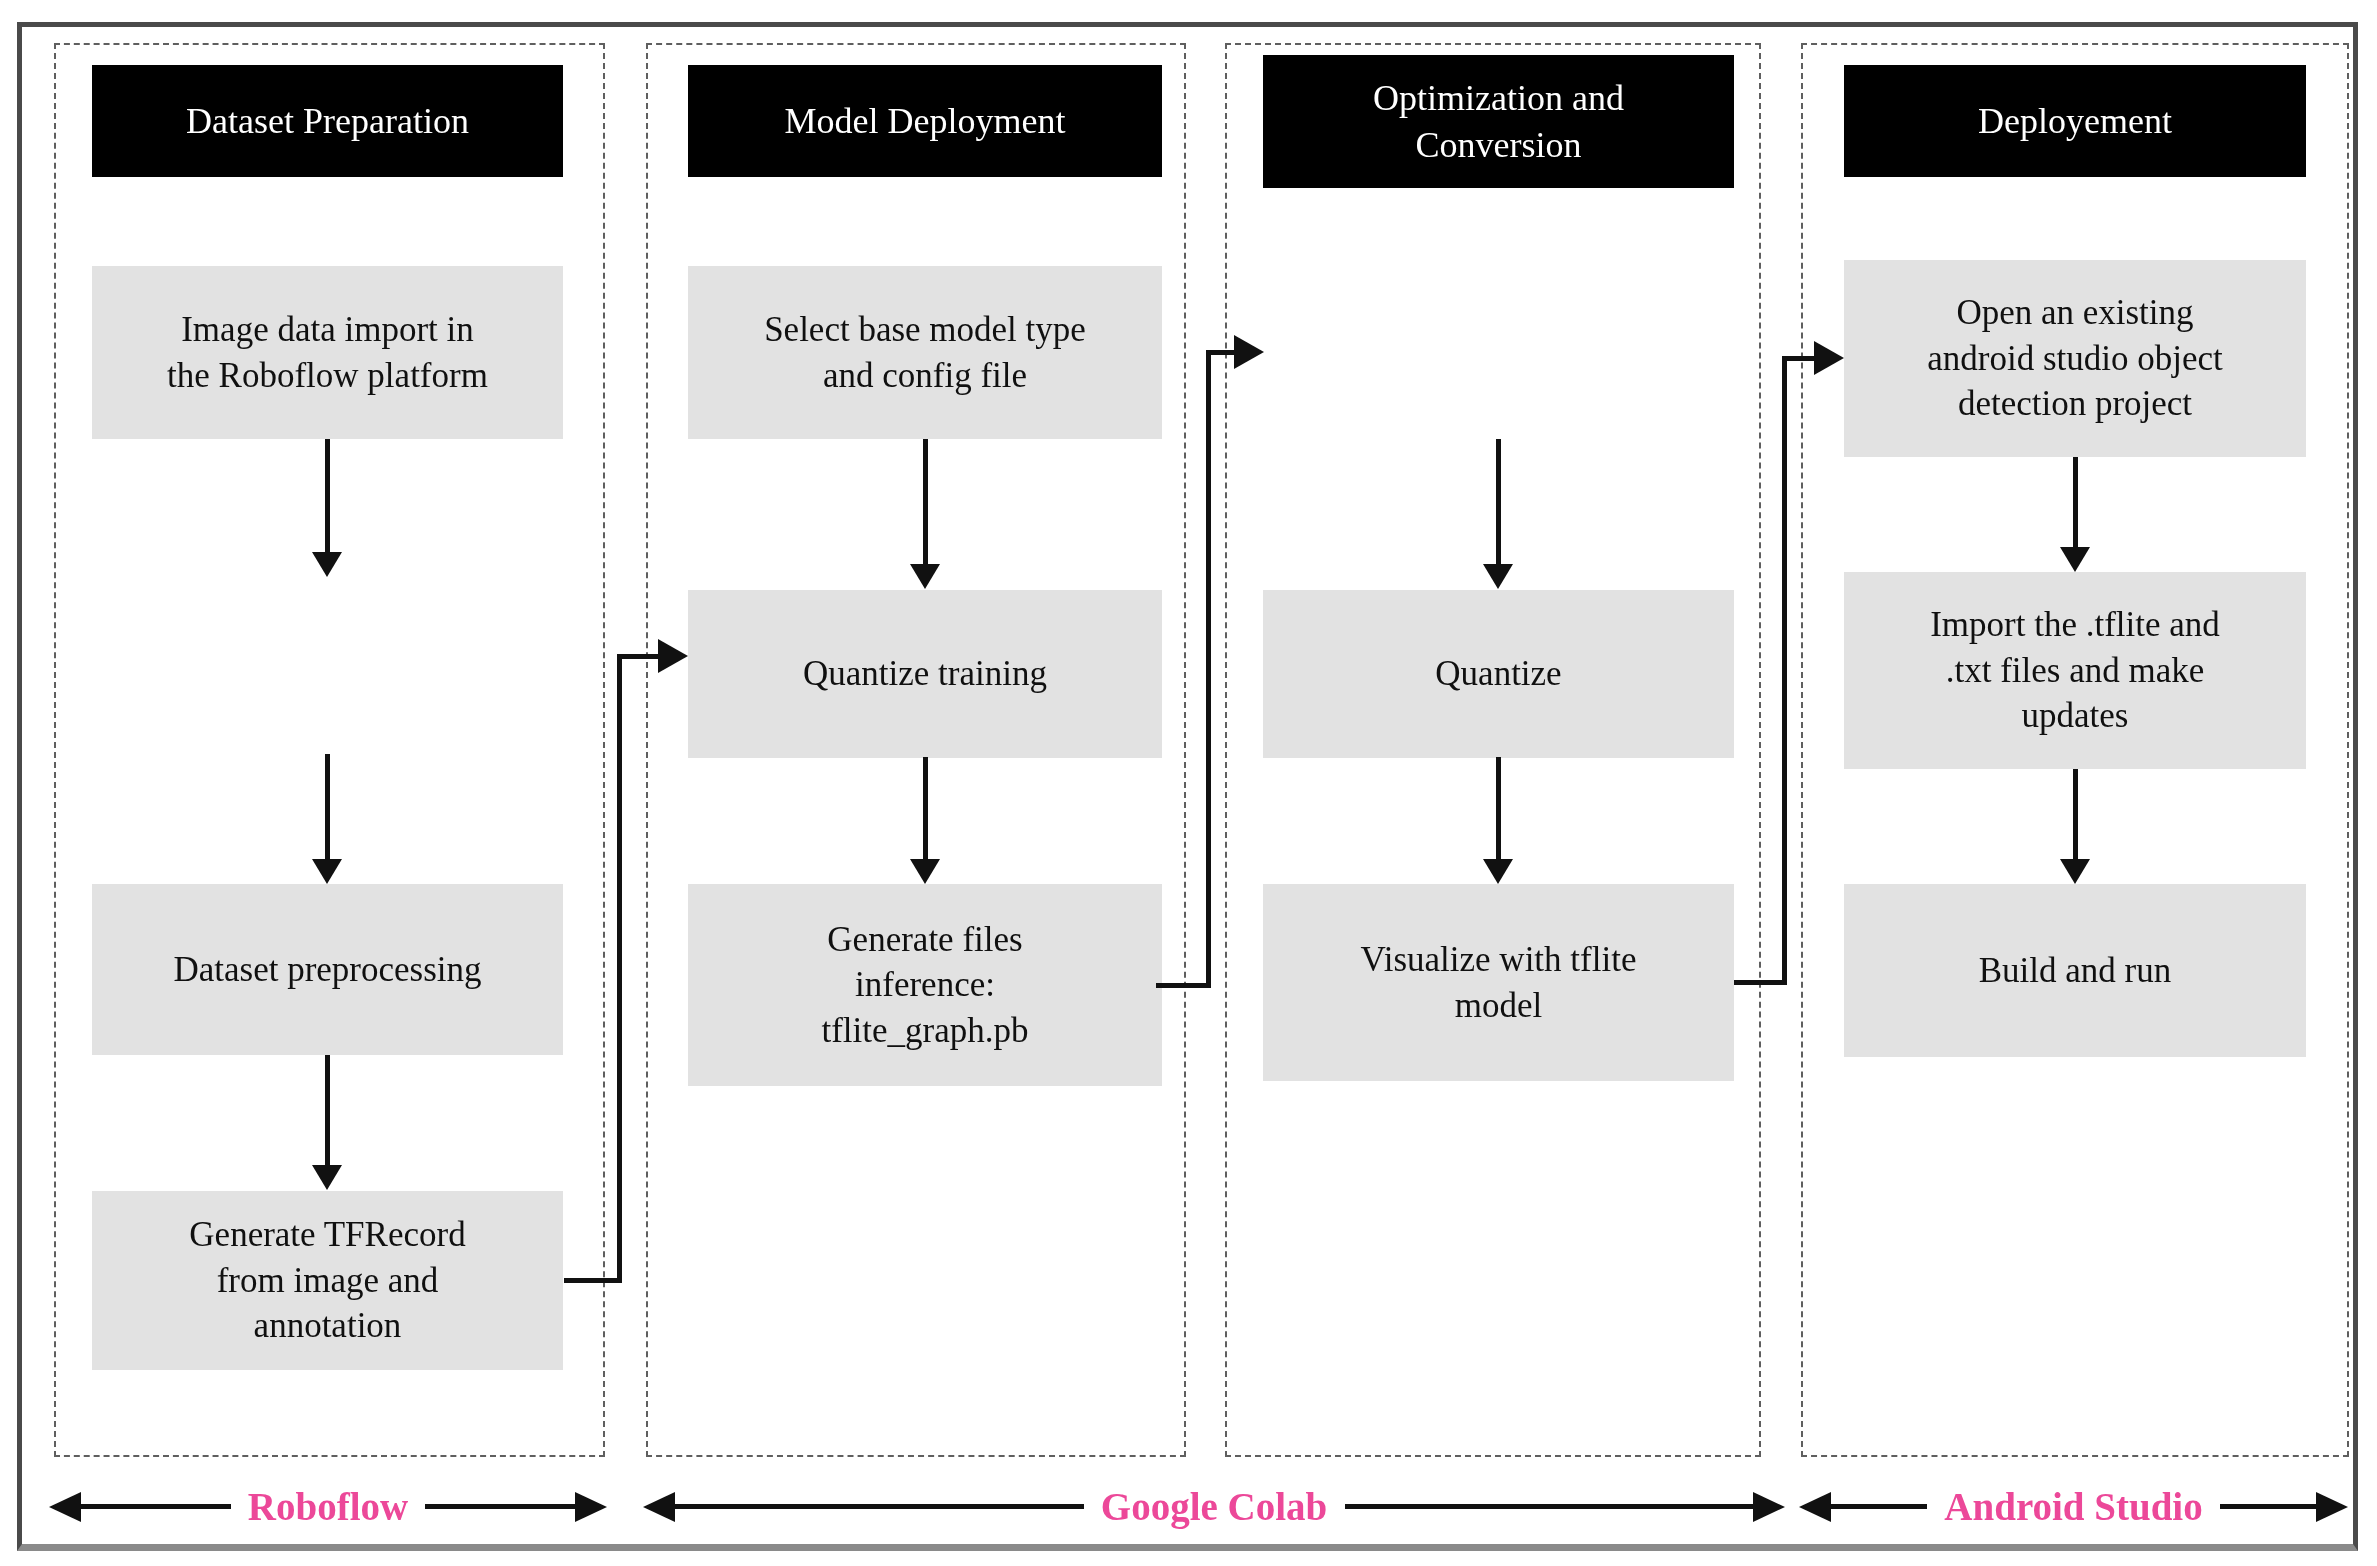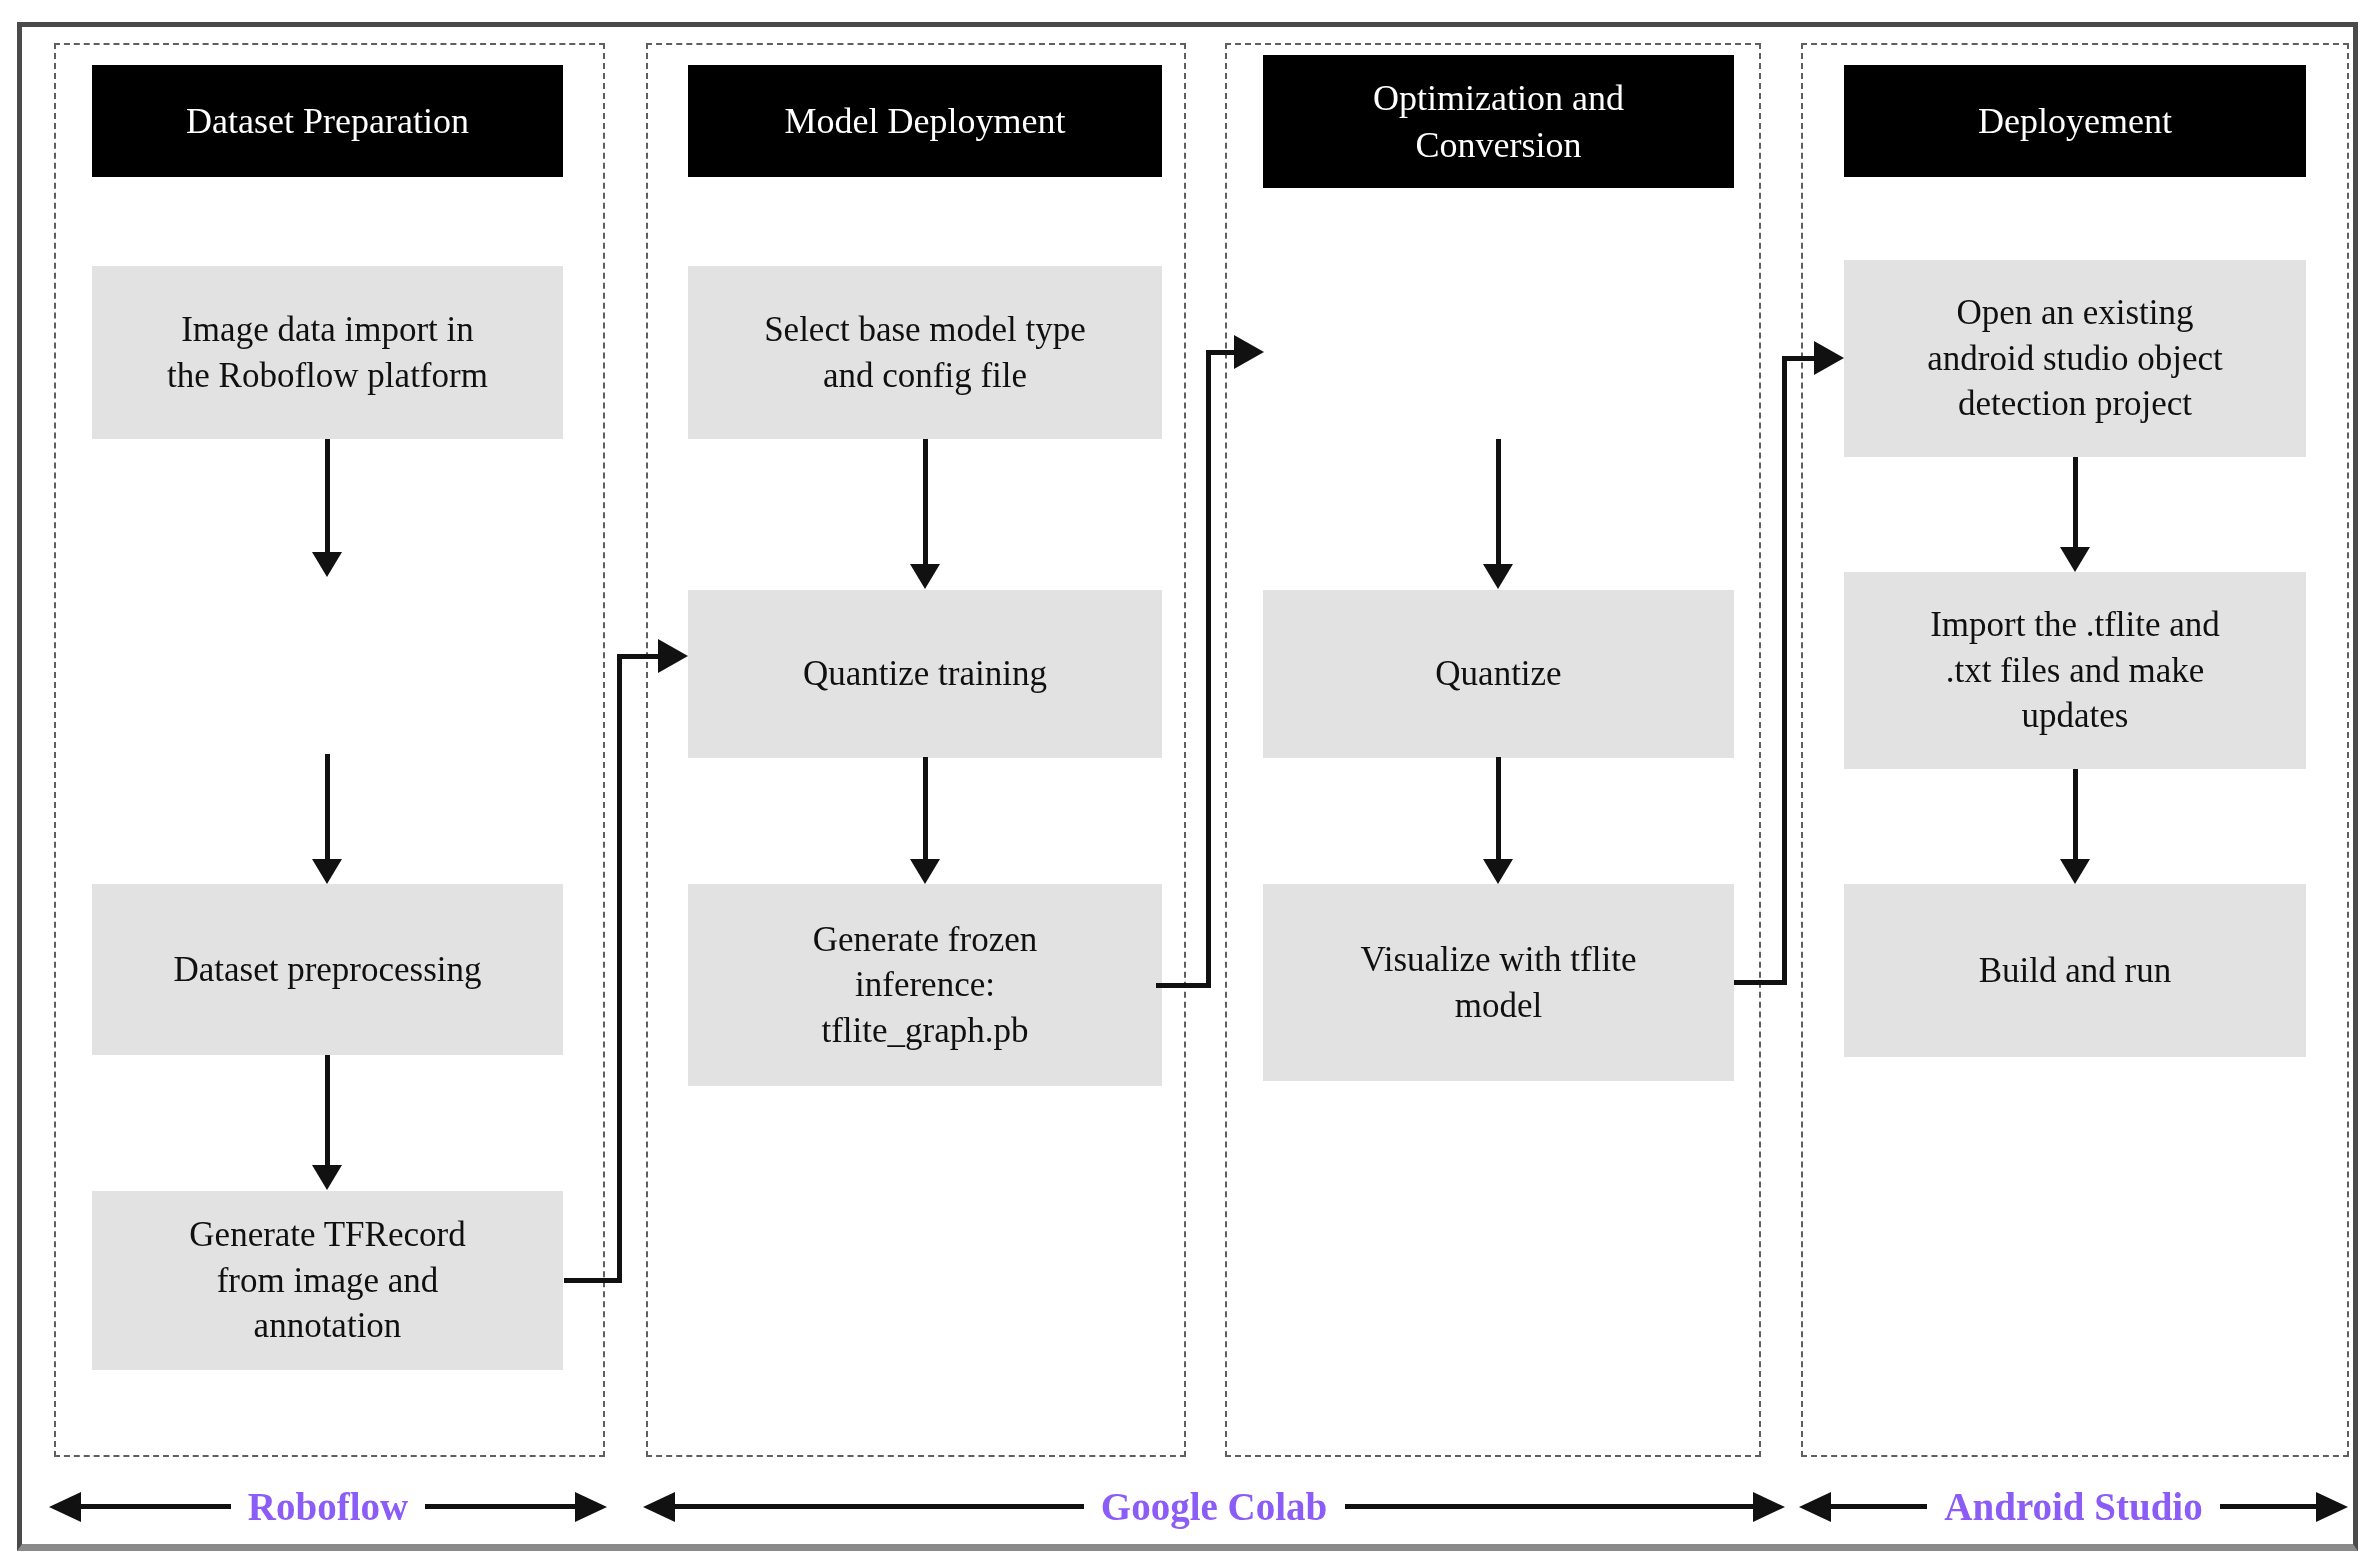"Generate frozen" div.node { text: frozen -> files }
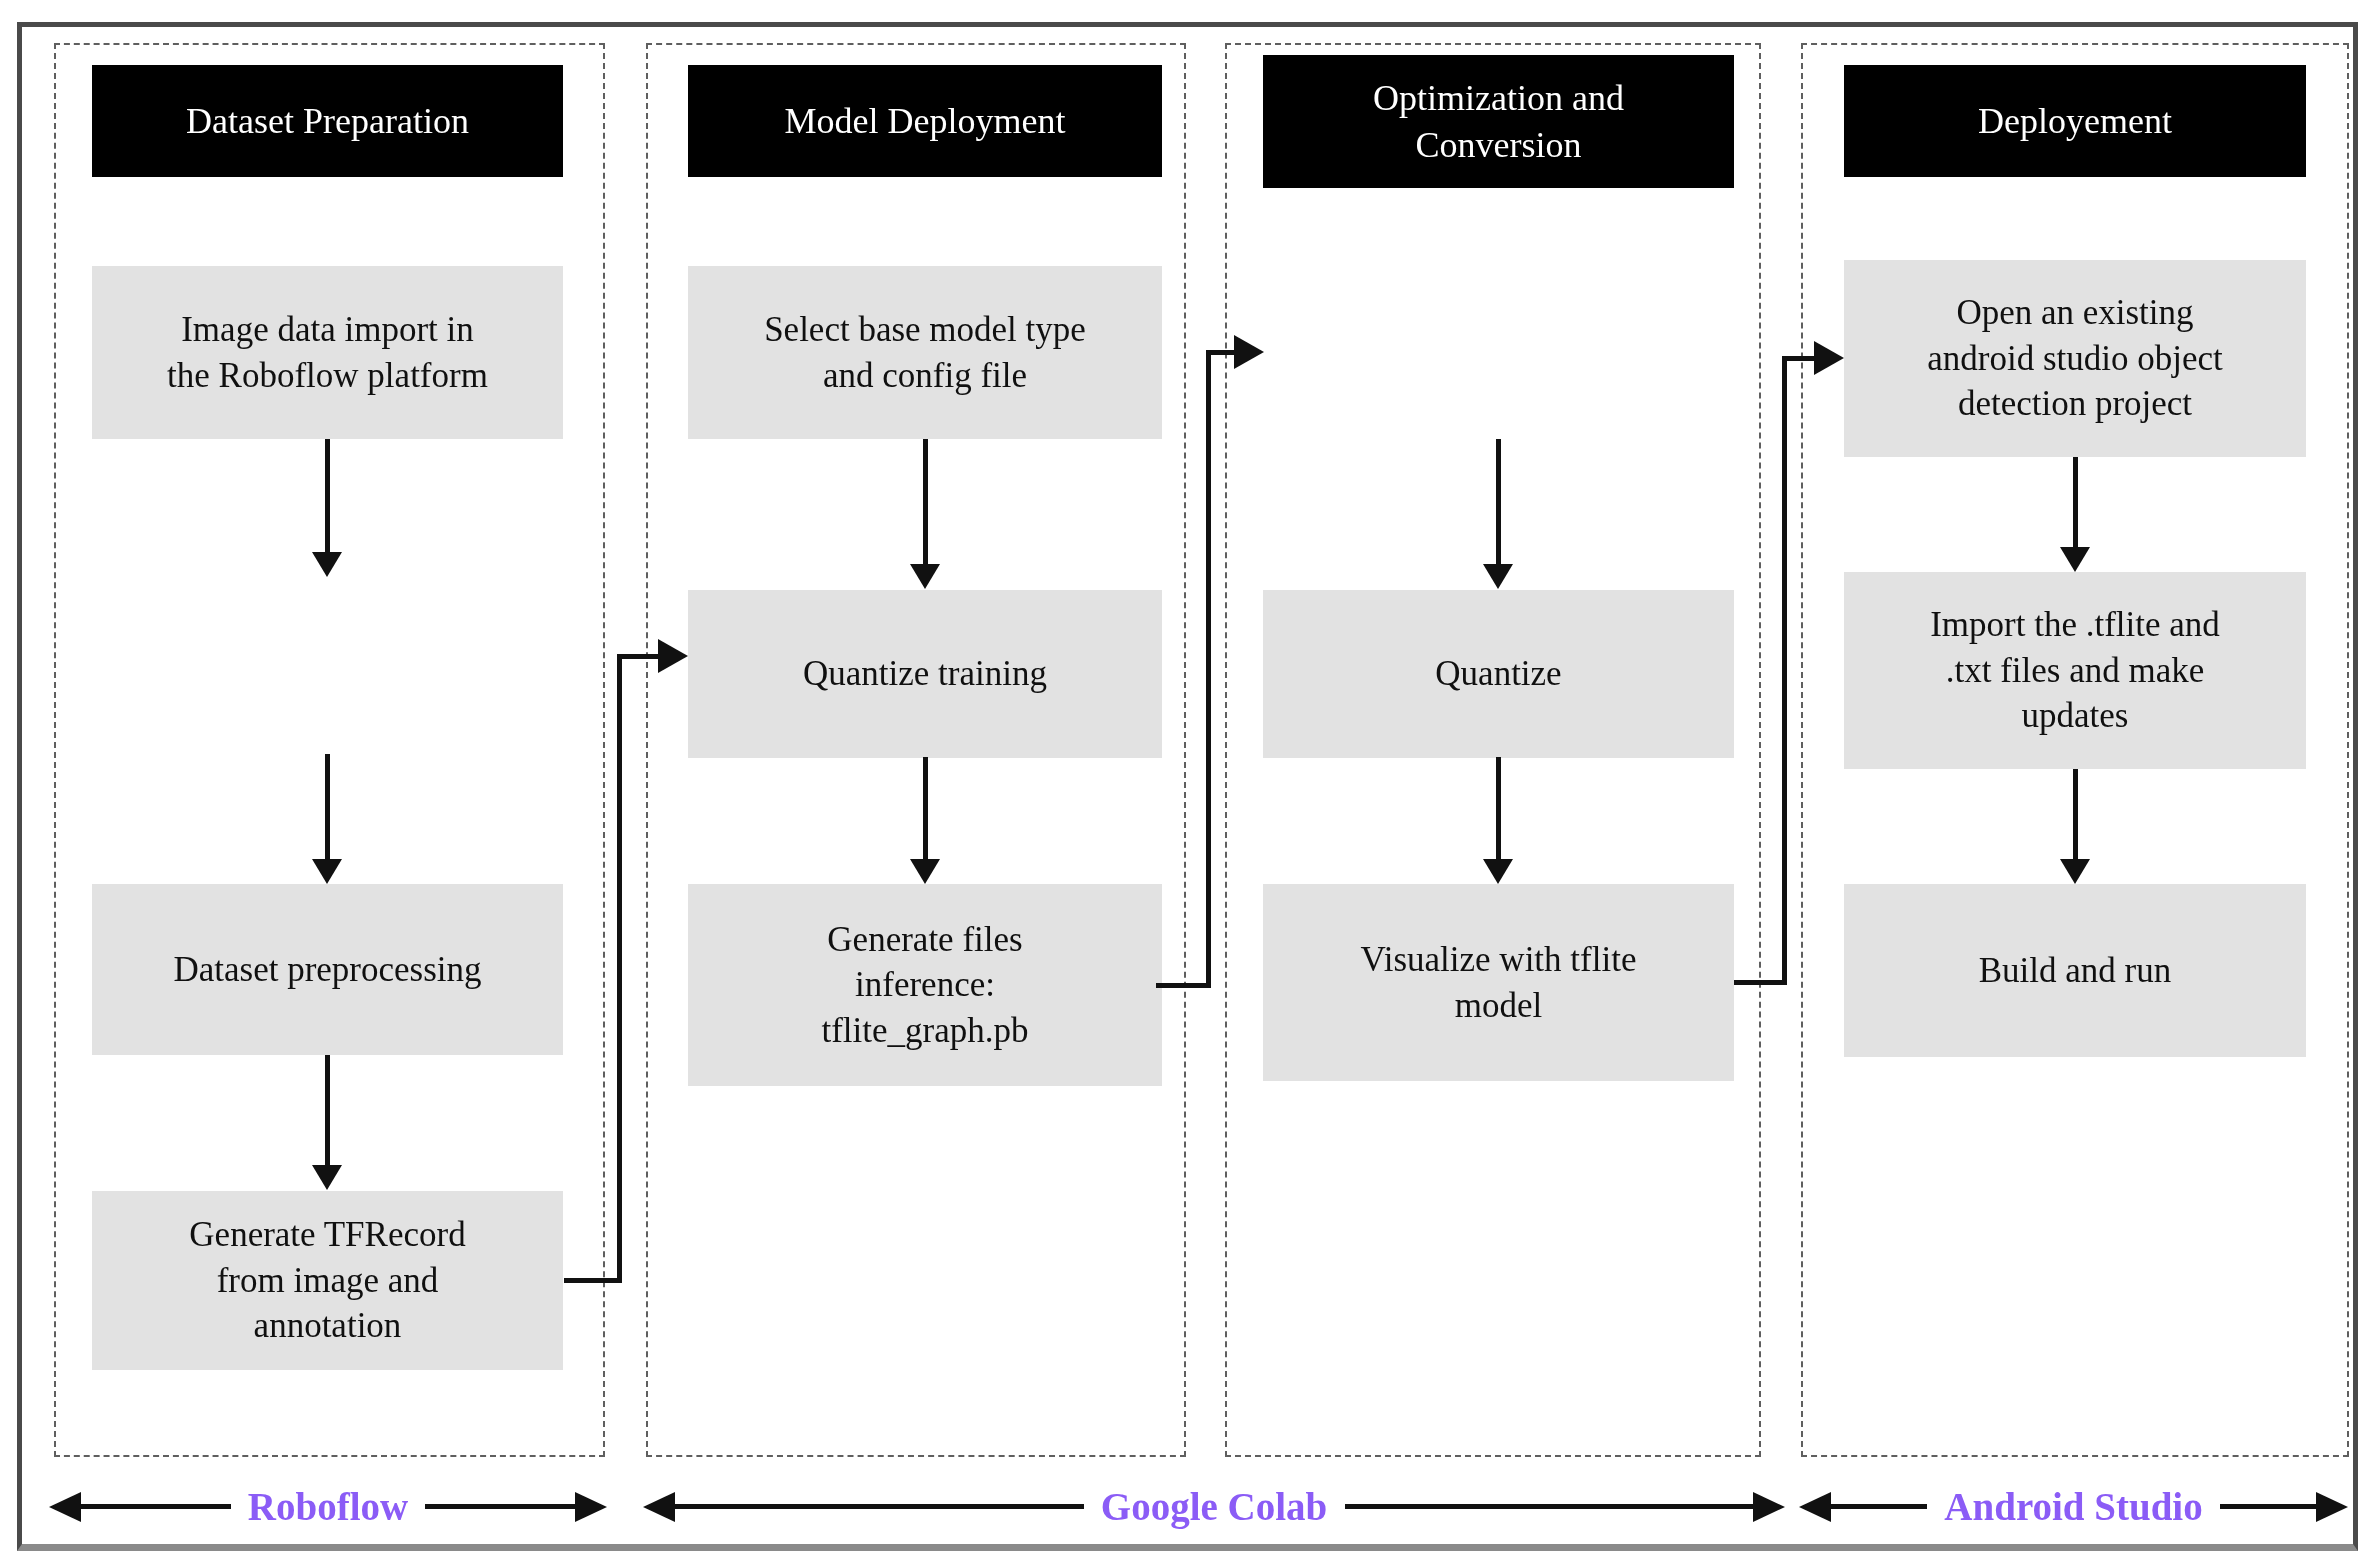"Roboflow" .plabel { color: #8b5cf6 -> #ec4899 }
